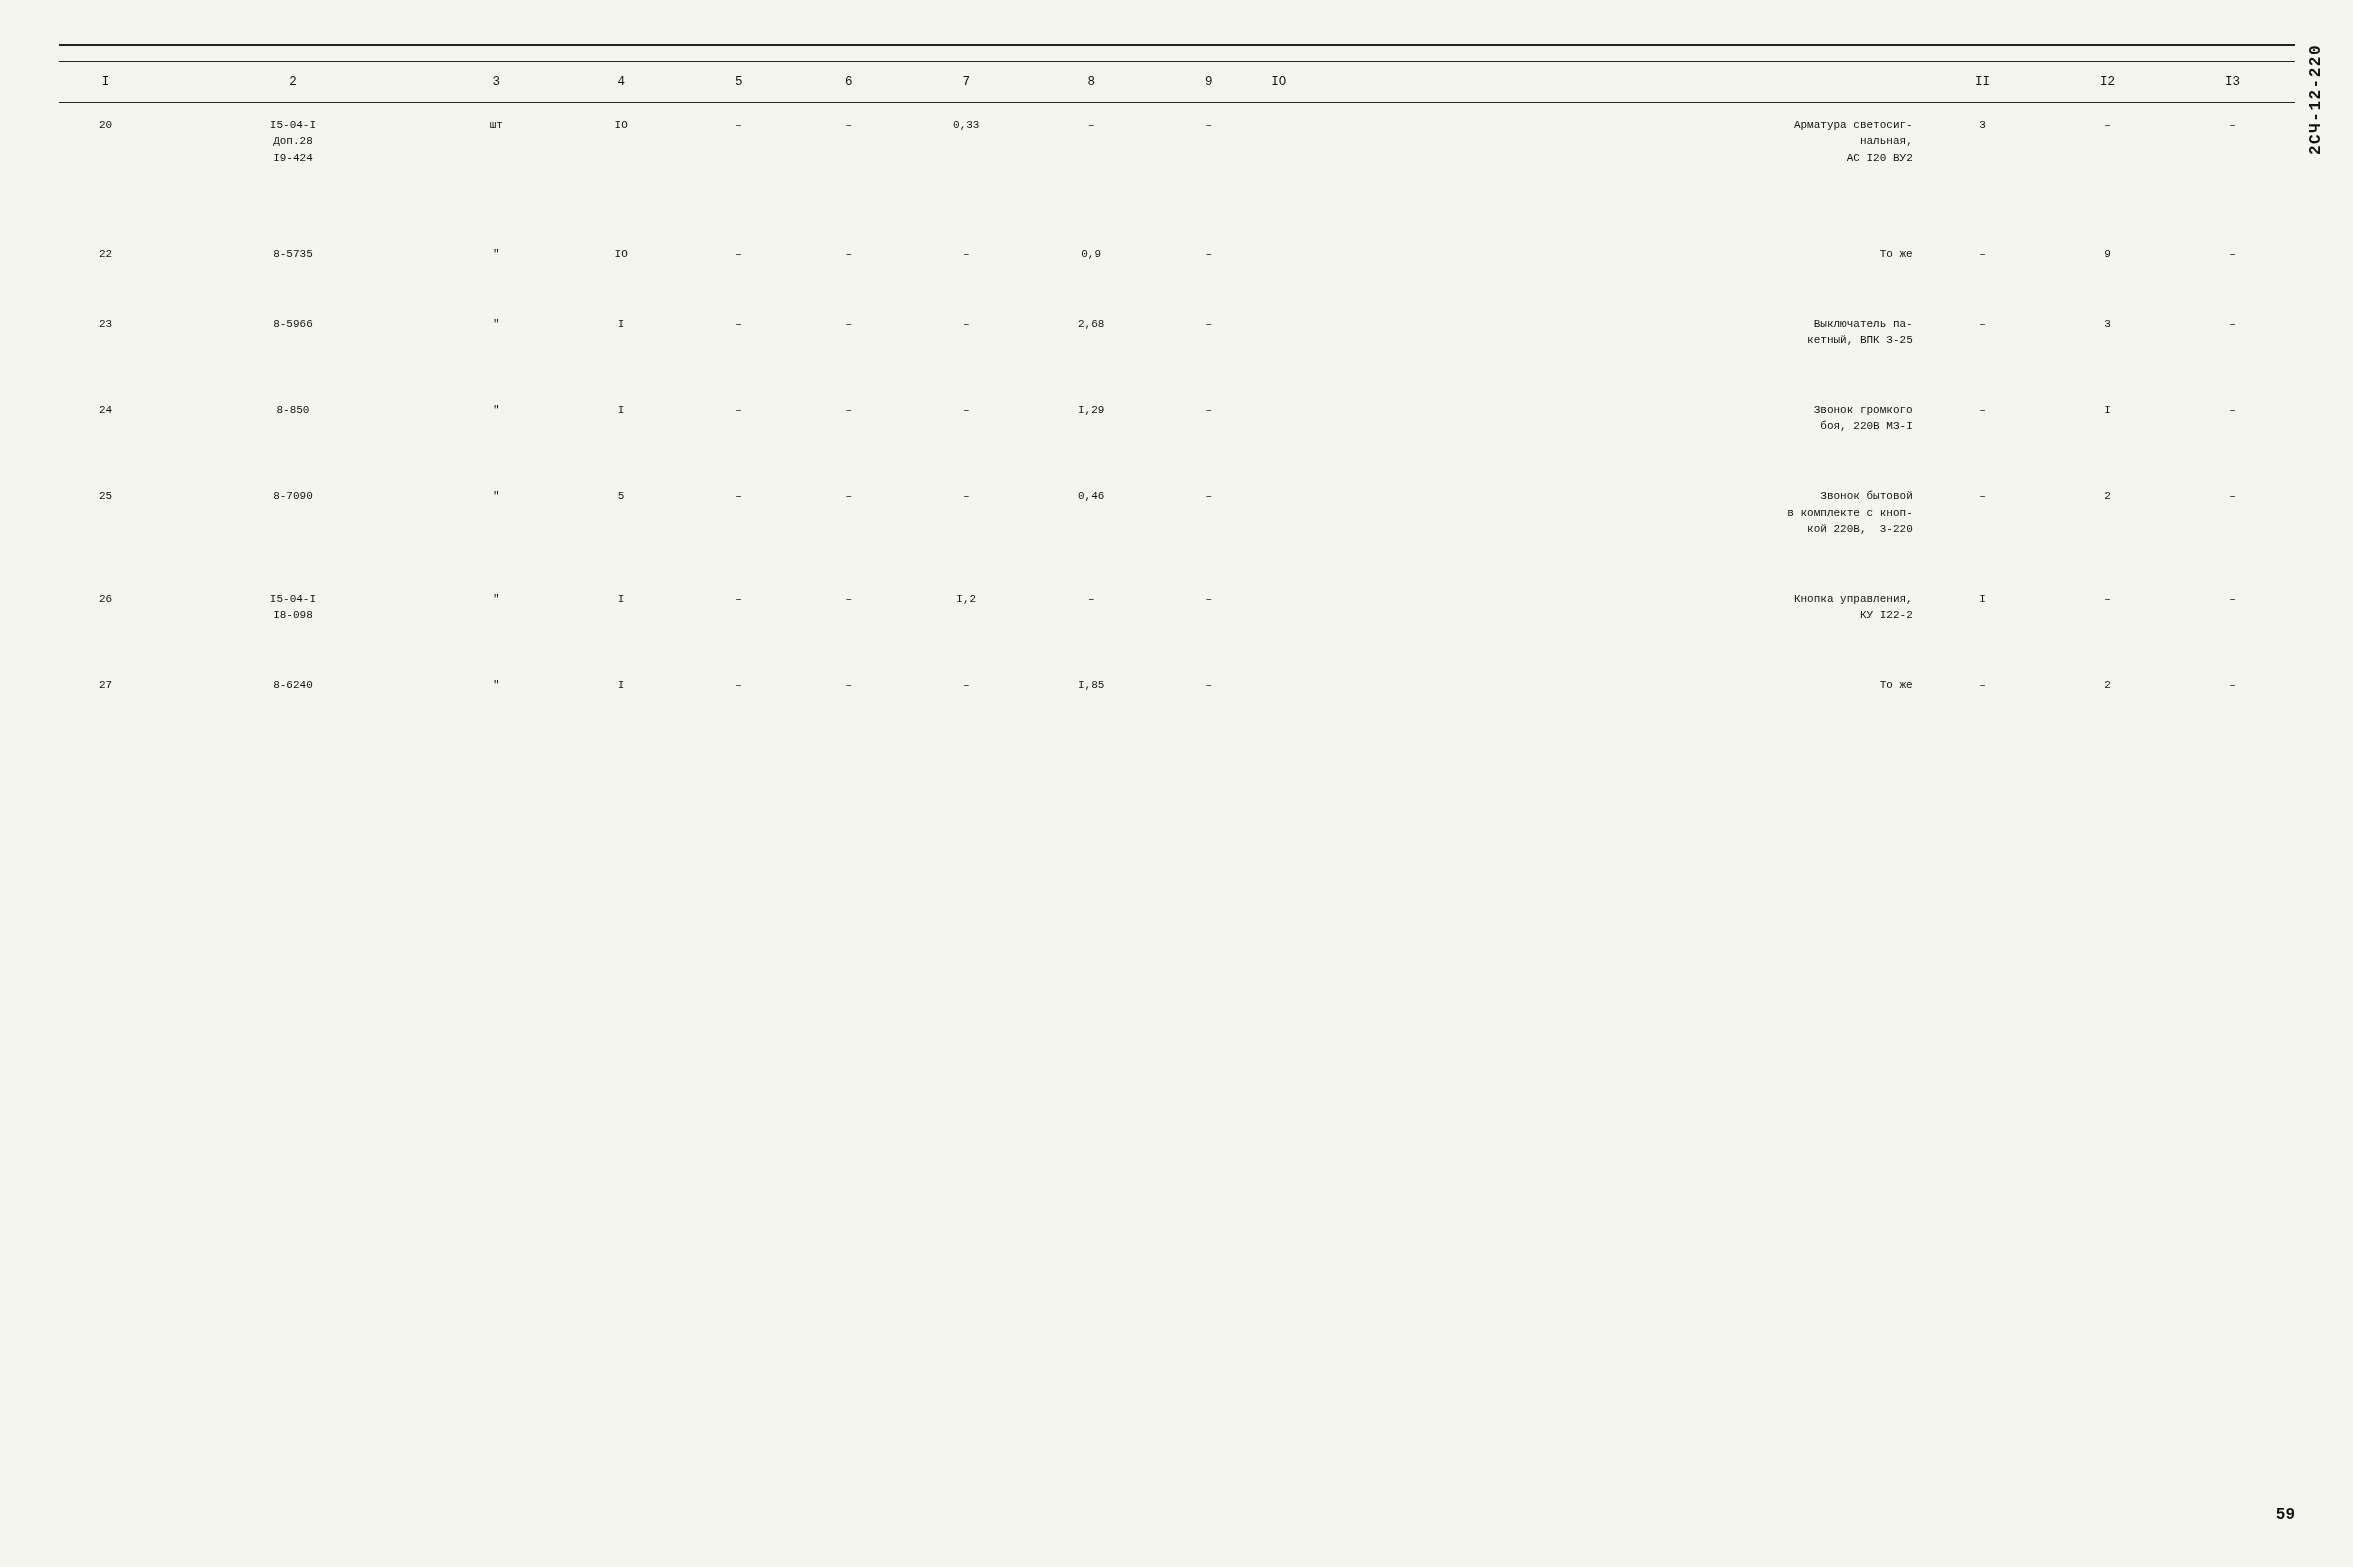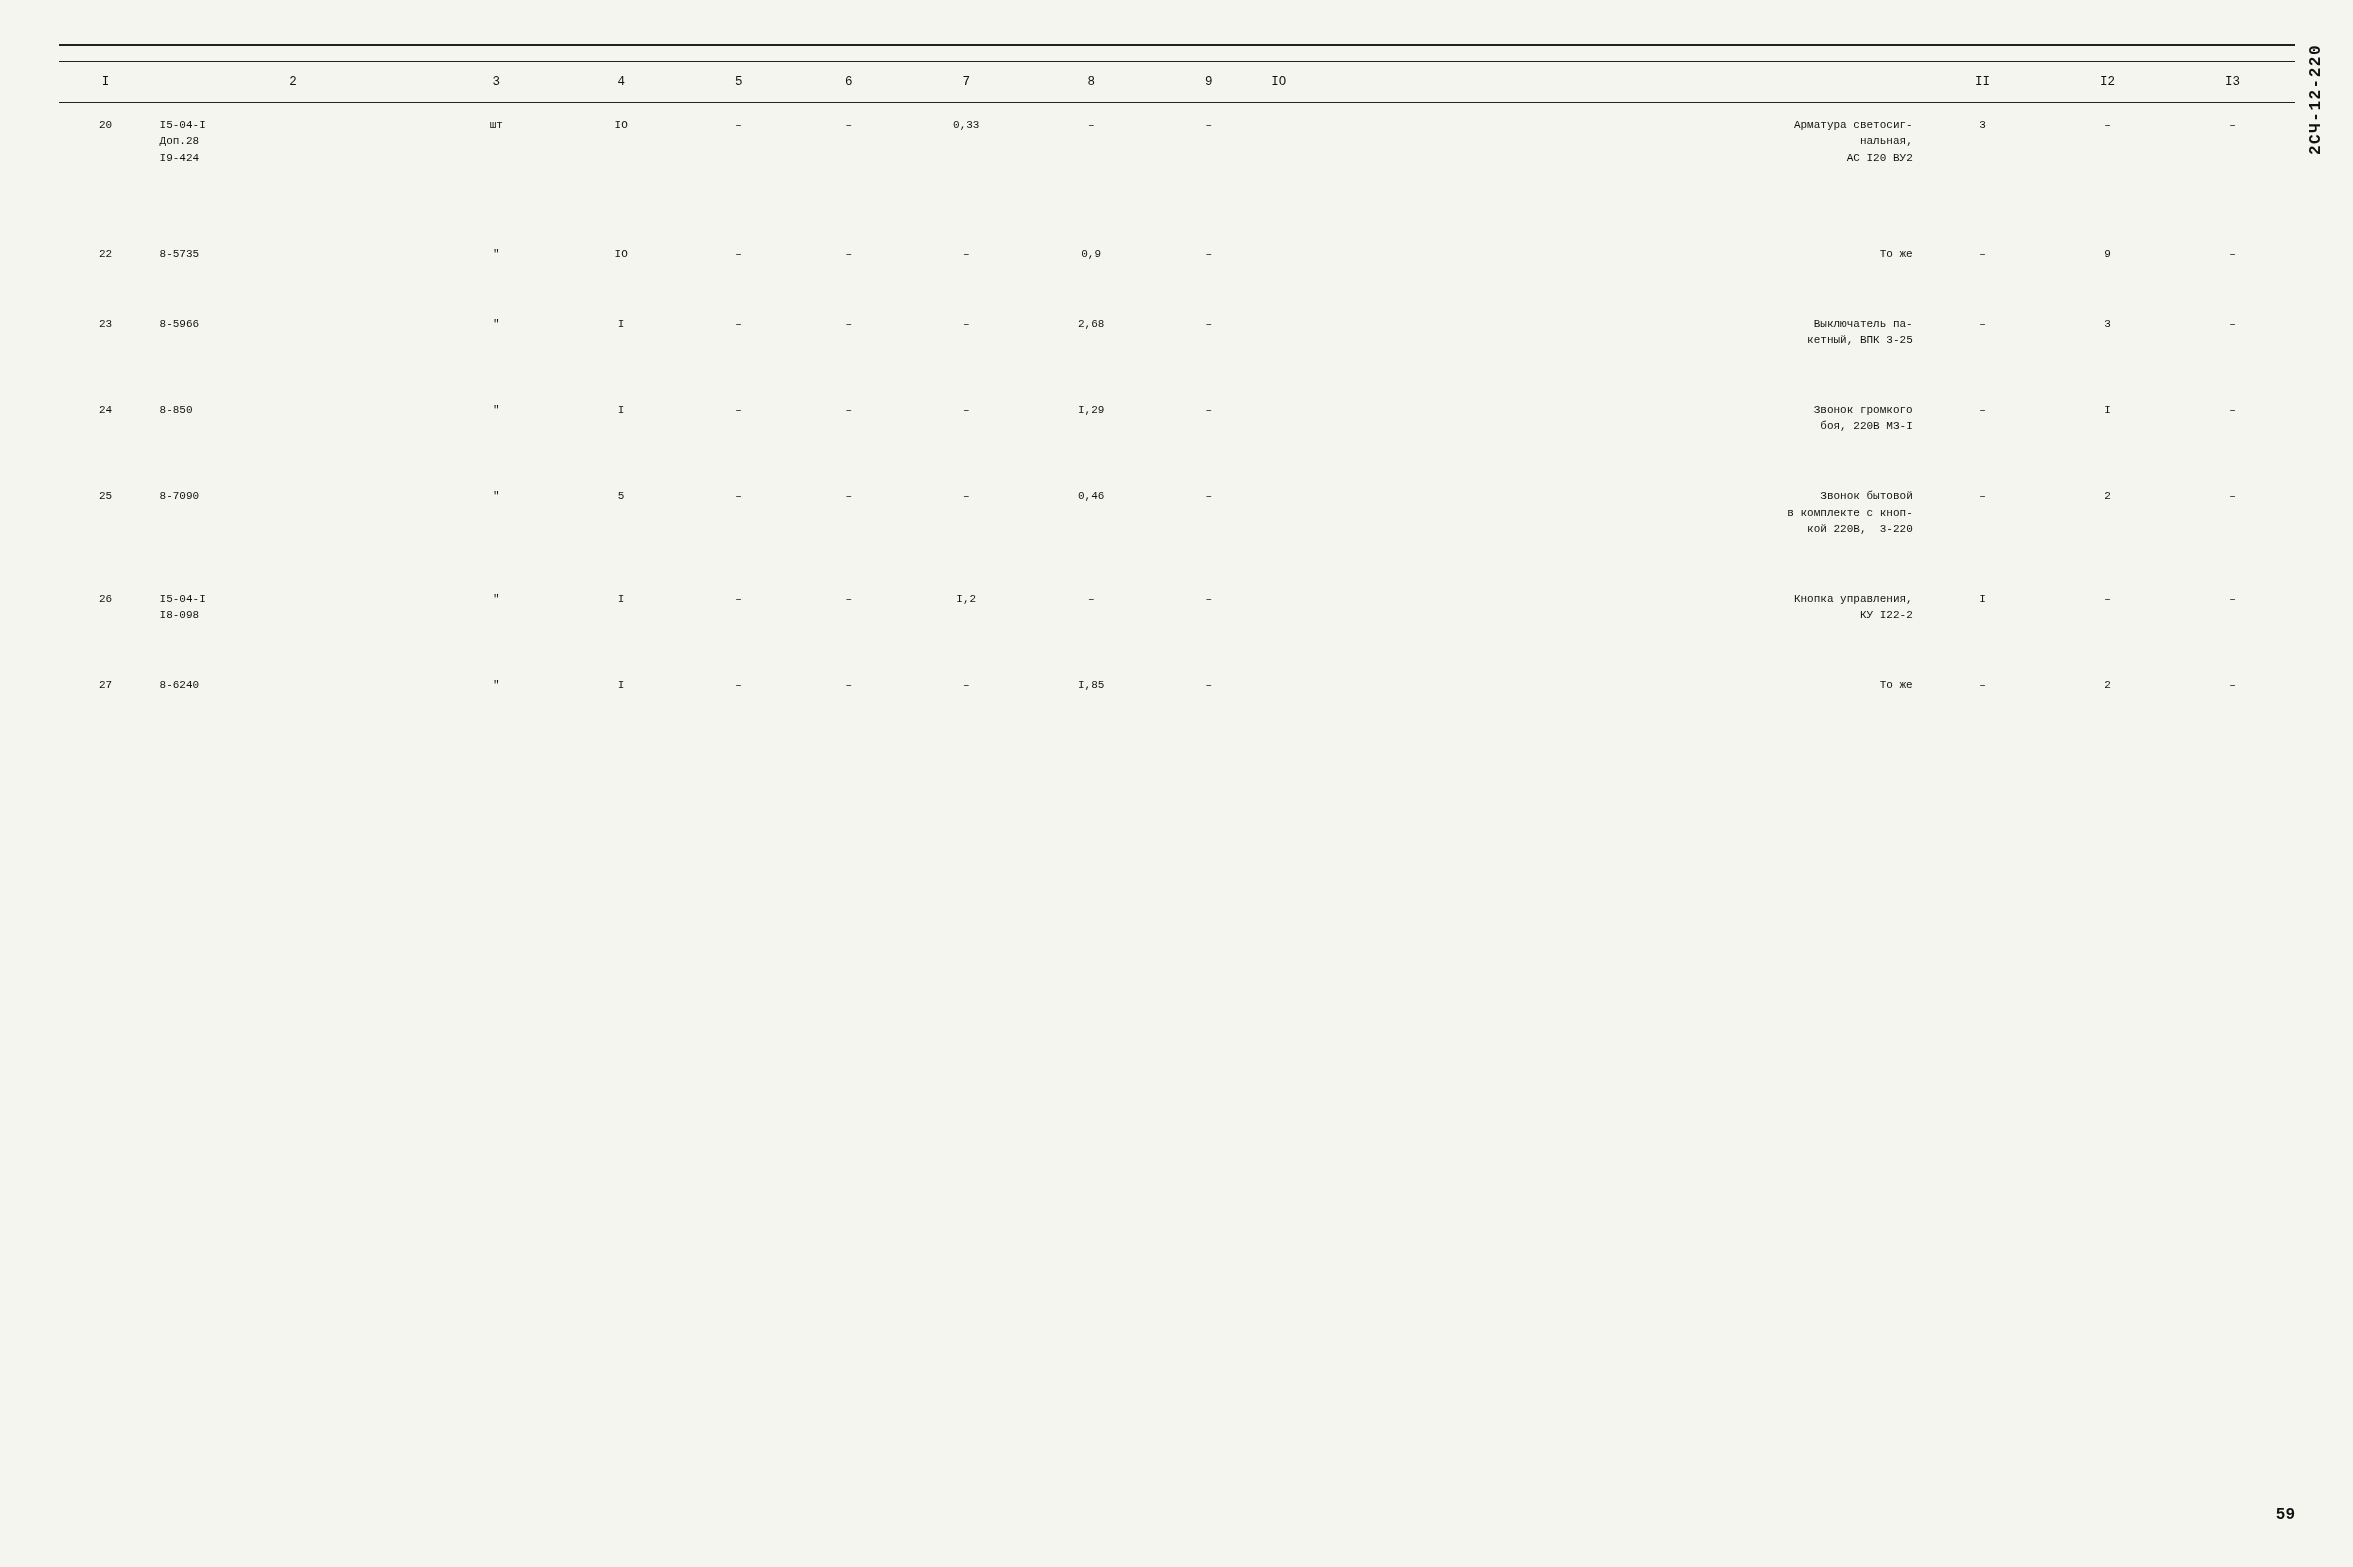"I5-04-I" .col-2-cell { text-align: left -> center }
